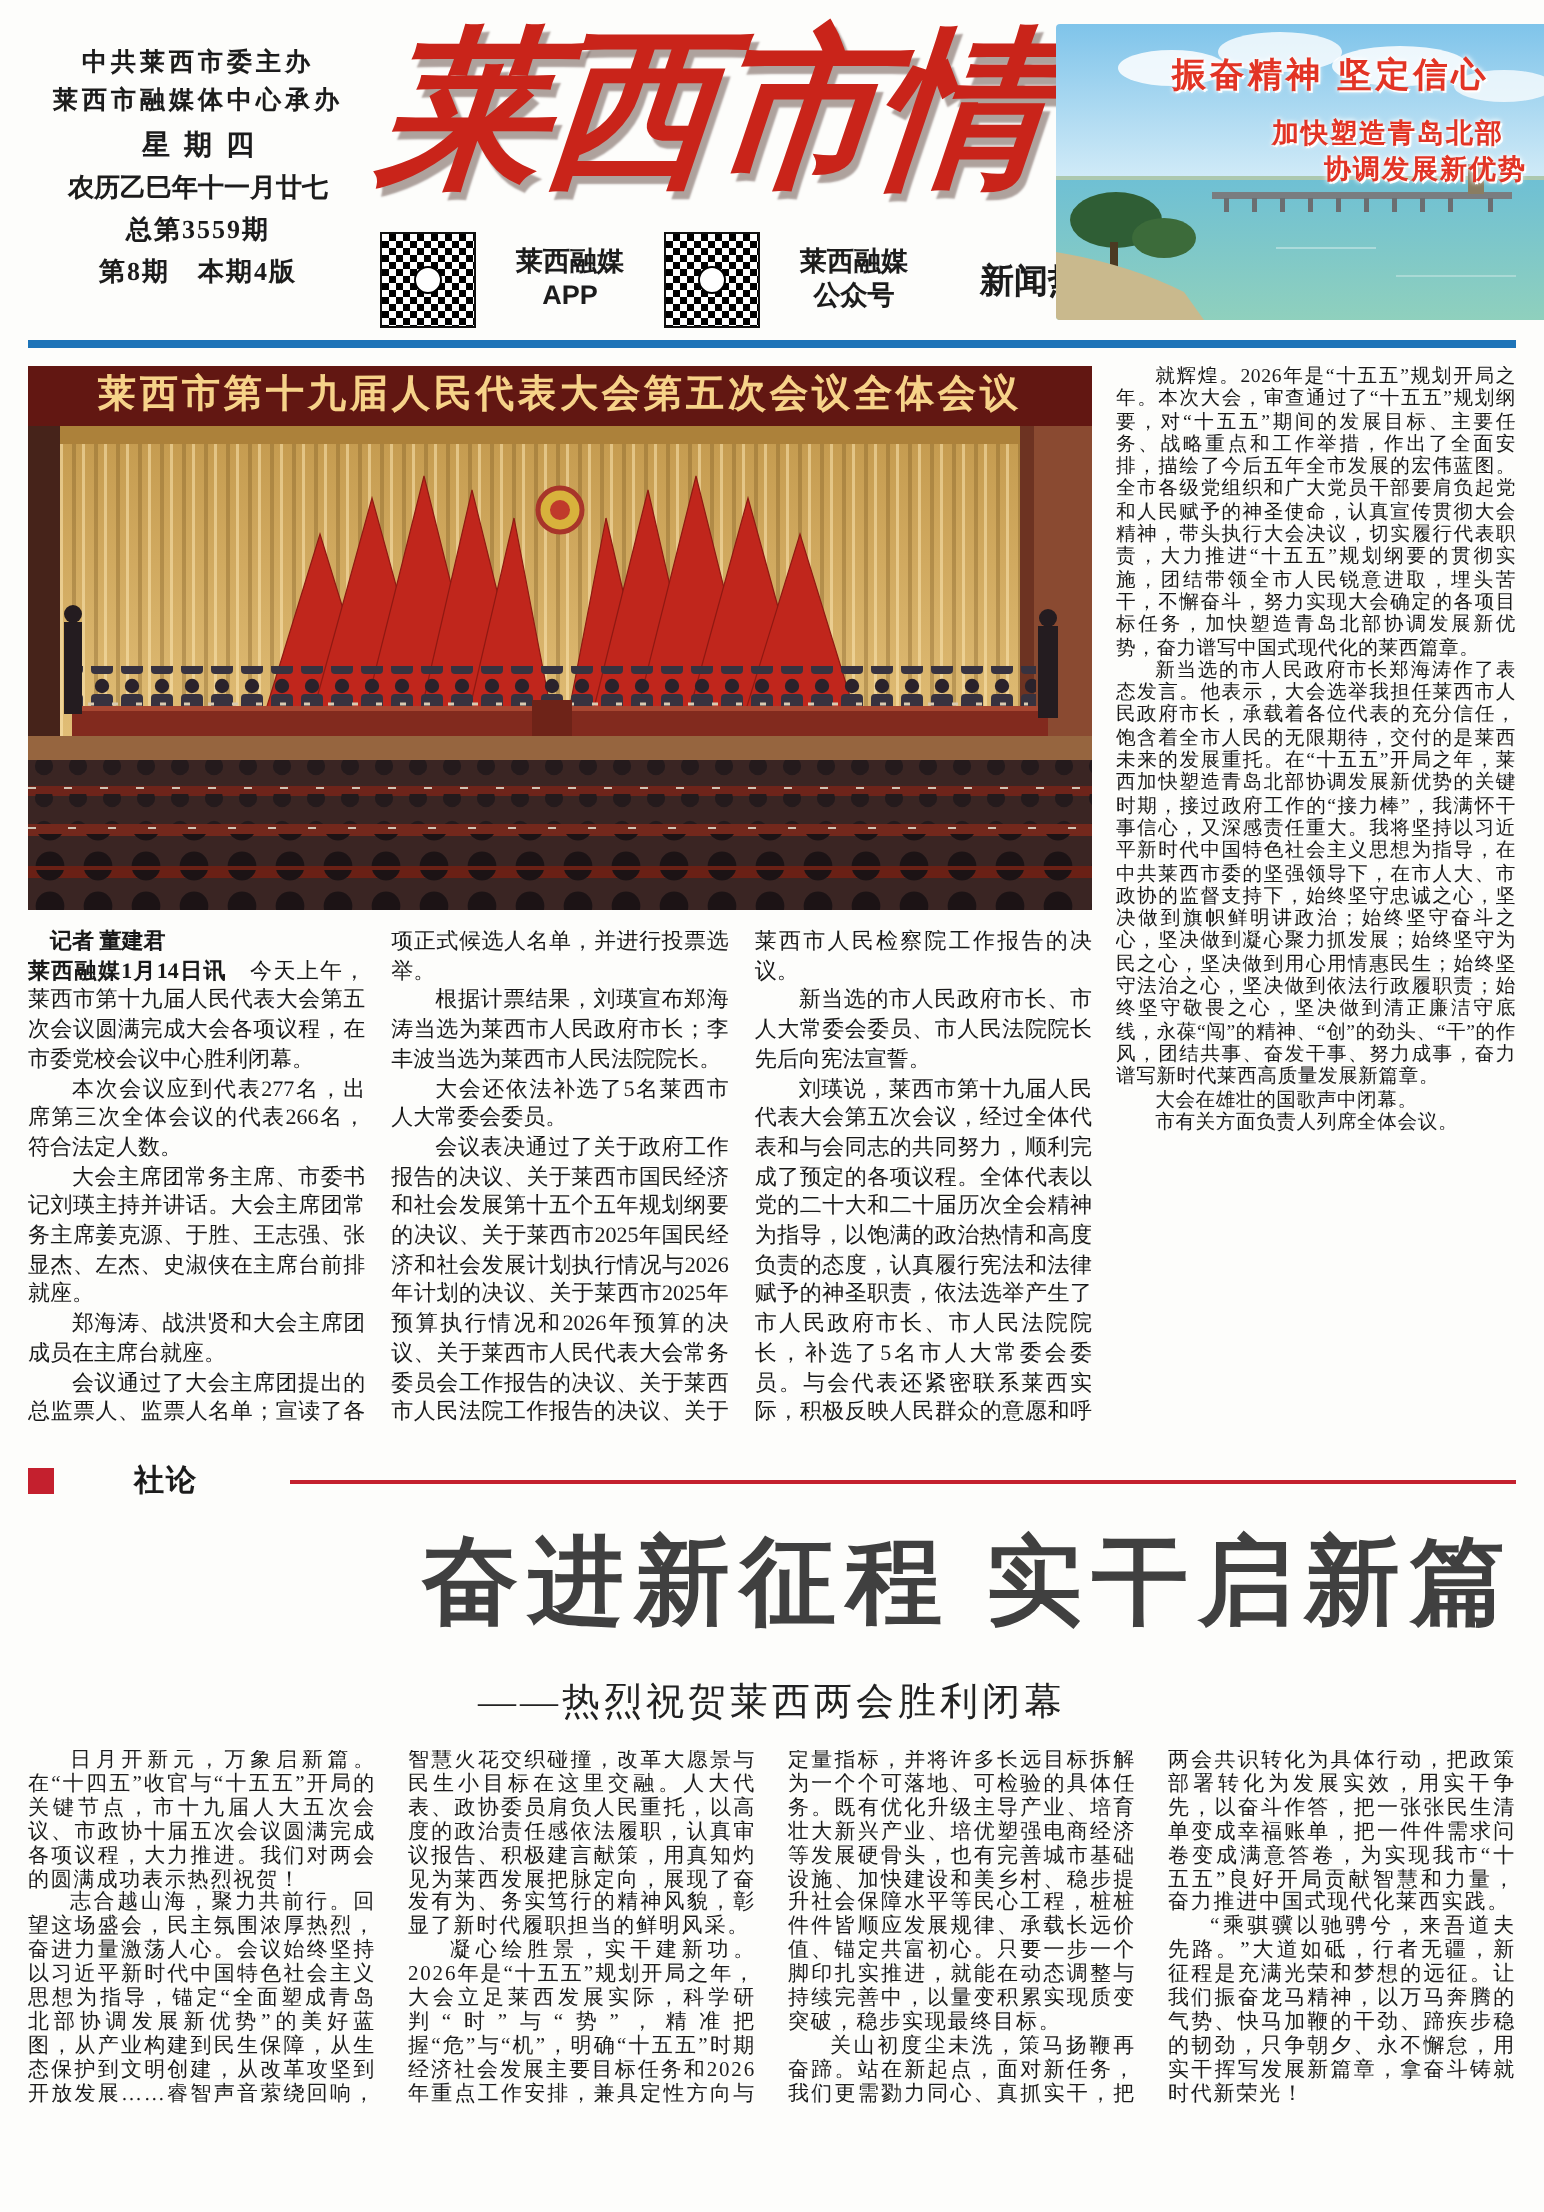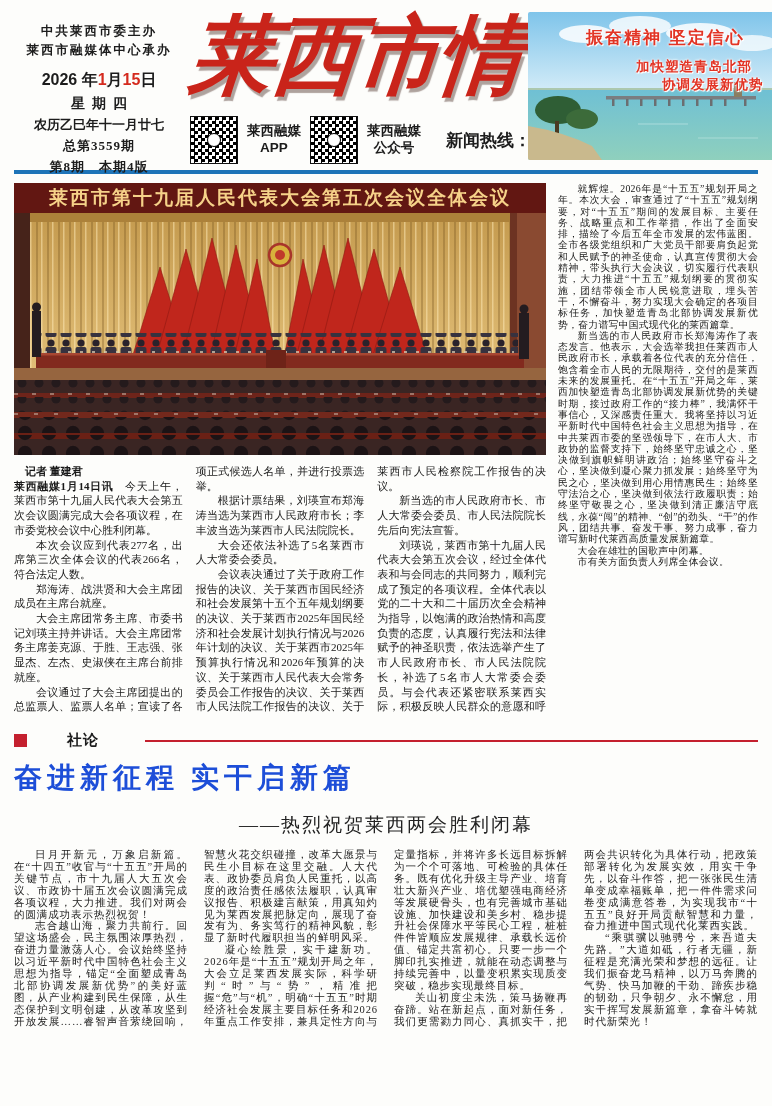"2026 年1月15日" div.date-line { html: <div> <span>2026 年</span><span>1</span><span>月</span><span>15</span><span>日</span> </div> -> none }
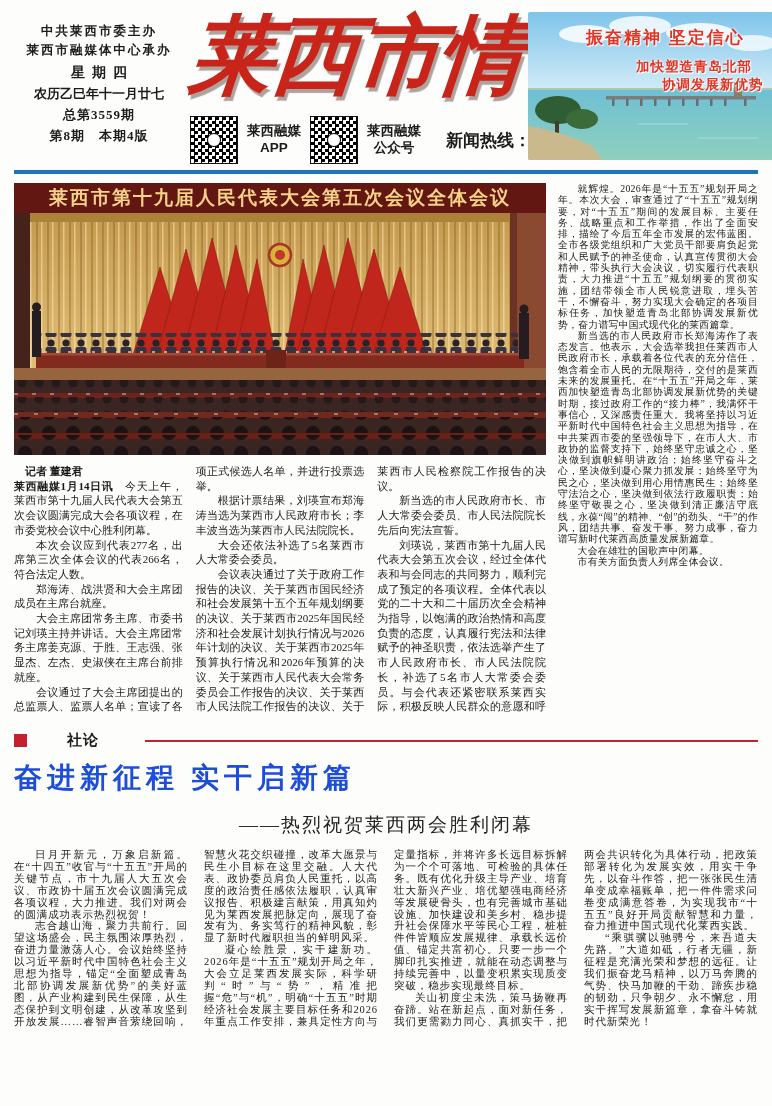"莱西融媒" .qr-row { gap: 9px -> 20px }
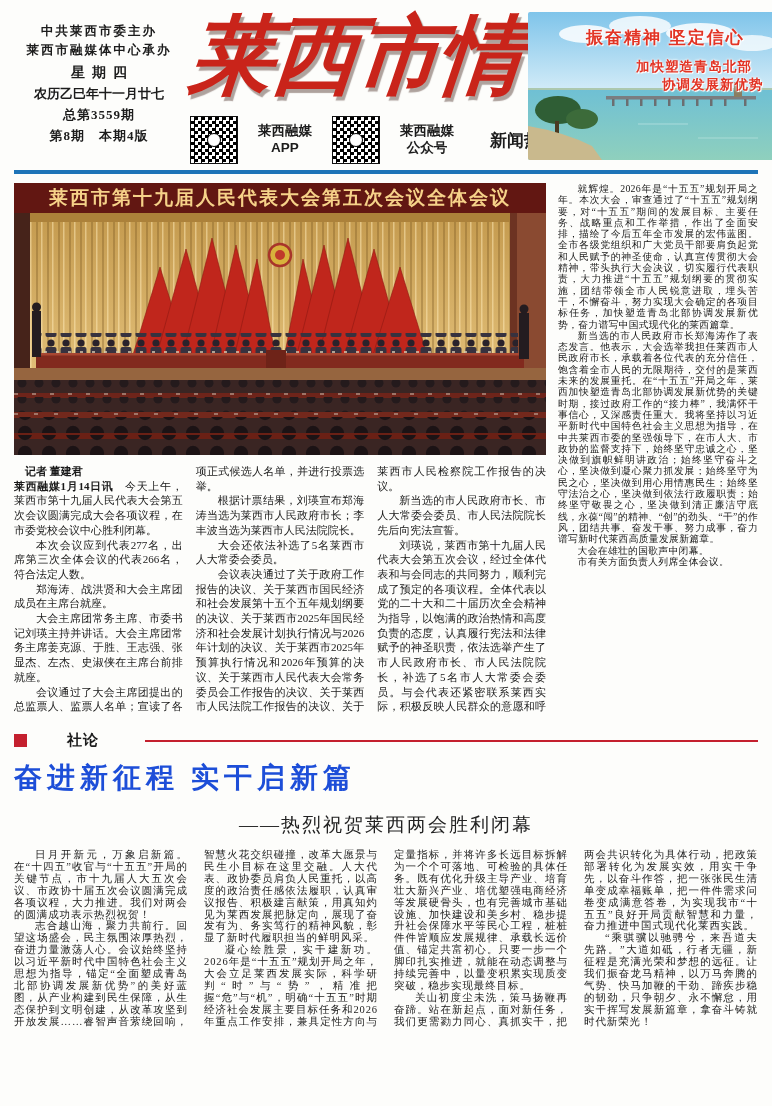"郑海涛、战洪贤和大会主席团成员在主席台就座。" p { order: before "大会主席团常务主席、市委书记刘瑛主持并讲话。大会主席团常务主席姜克源、于胜、王志" -> after "大会主席团常务主席、市委书记刘瑛主持并讲话。大会主席团常务主席姜克源、于胜、王志" }
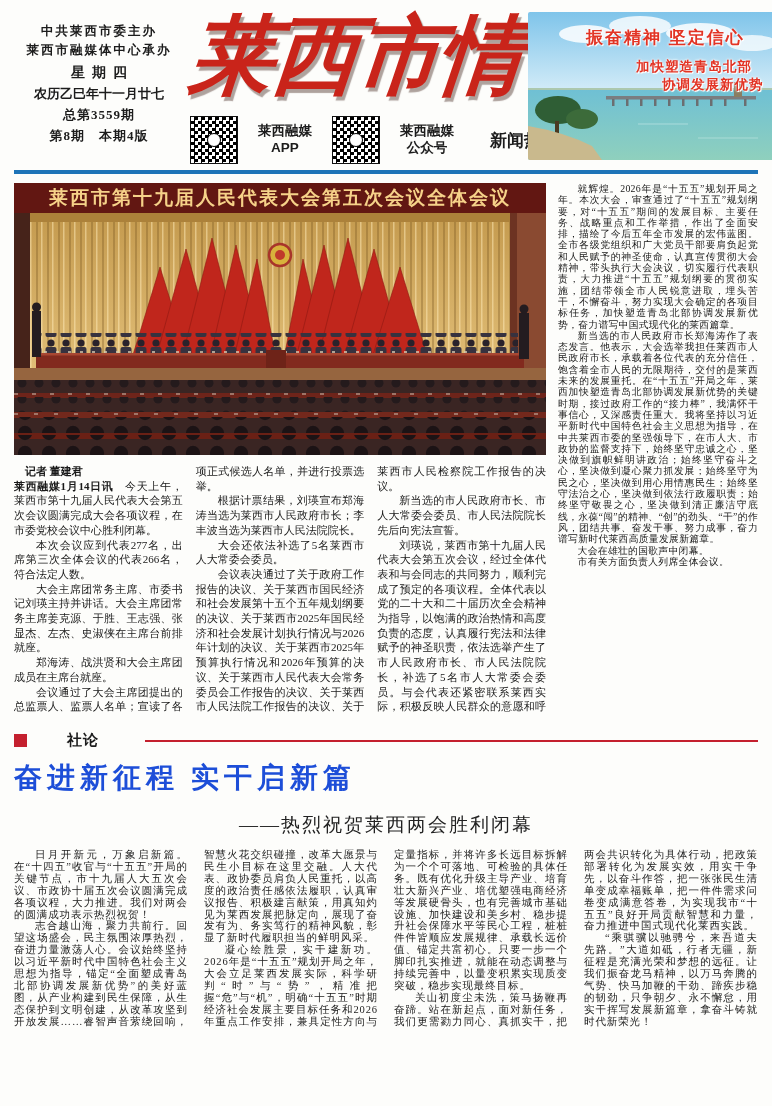"奋进新征程 实干启新篇" .ed-title { color: #1d4ed8 -> #404040; font-size: 28px -> 48px; text-align: left -> right }
